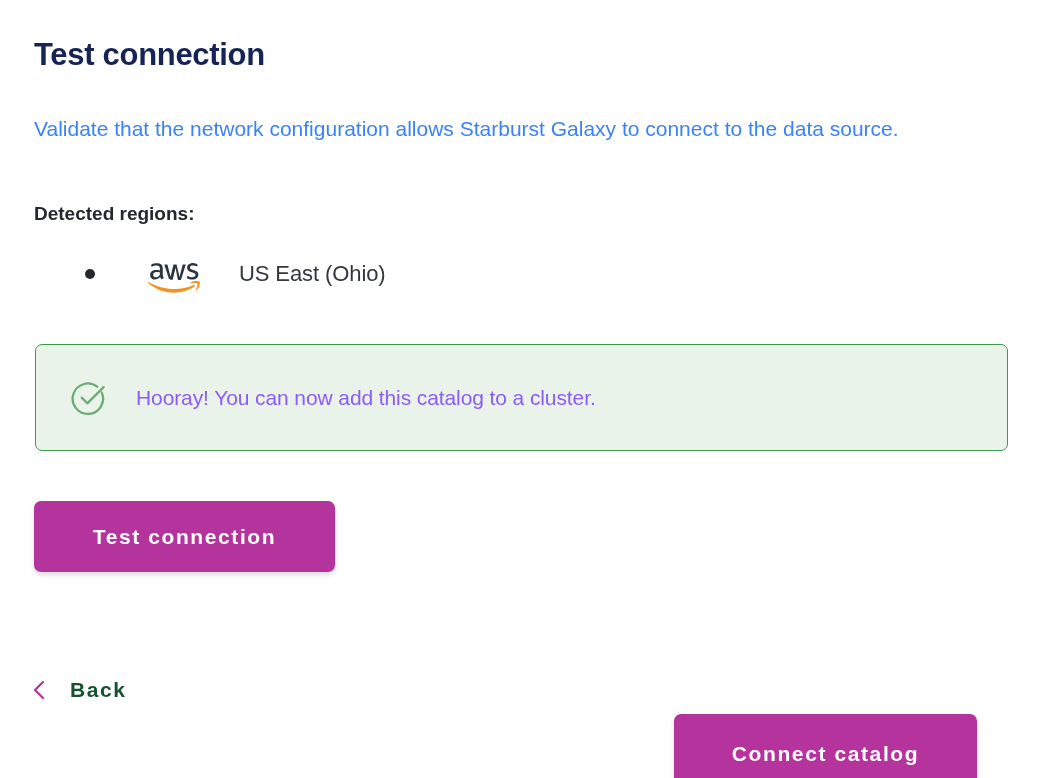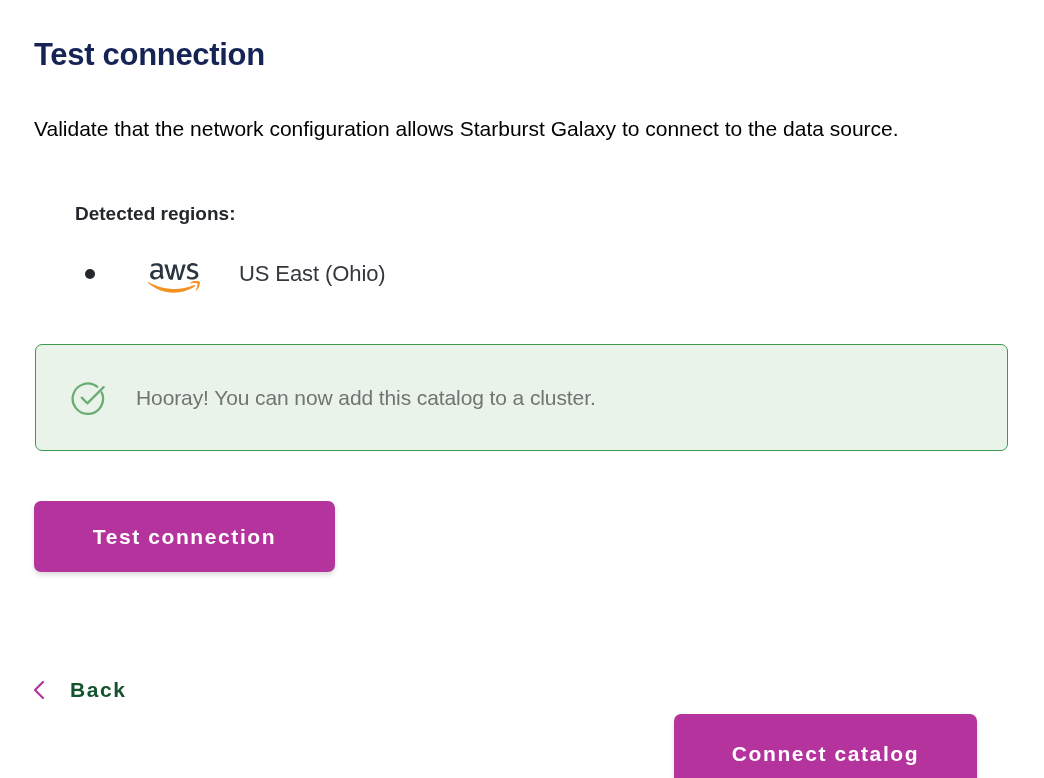"Validate that the network configuration" .description { color: #000000 -> #3b82f6 }
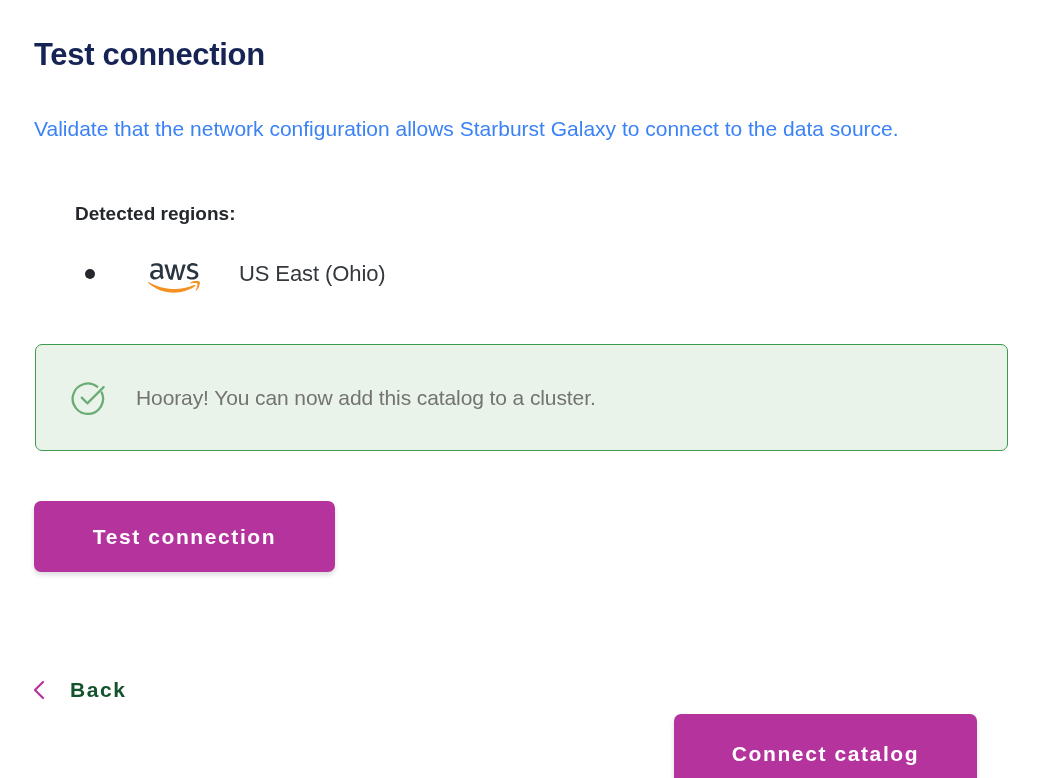"Detected regions:" .regions-label { margin-left: 41px -> none }
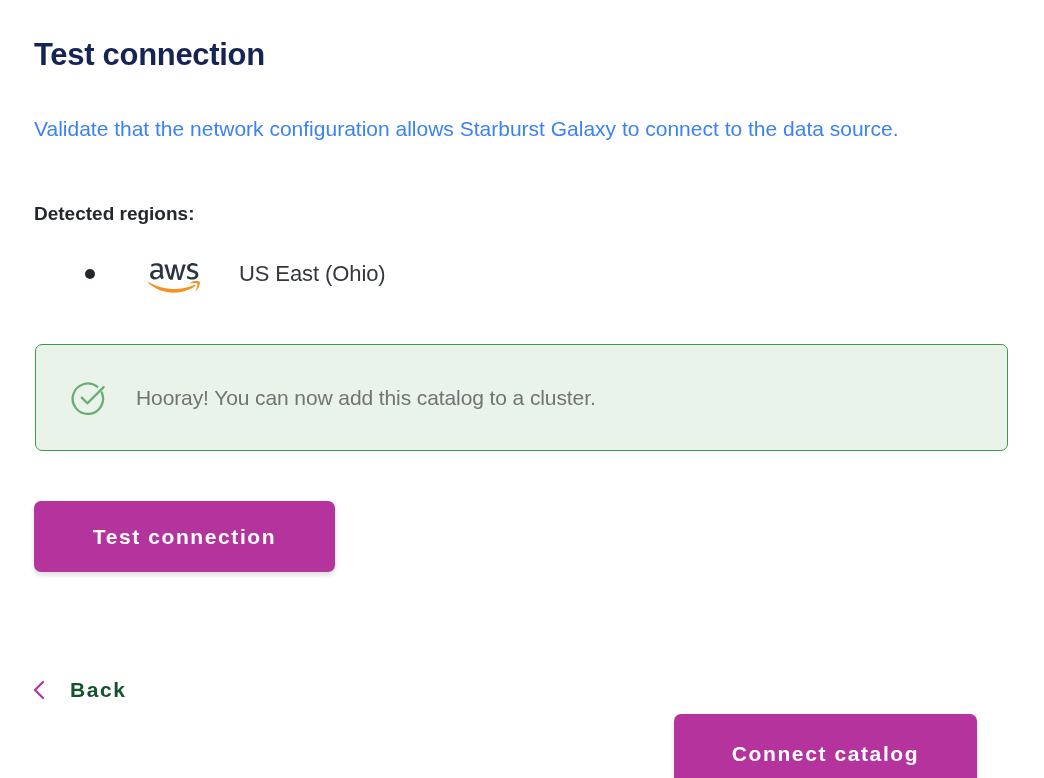"Hooray! You can now add" .alert-text { color: #737373 -> #8b5cf6 }
